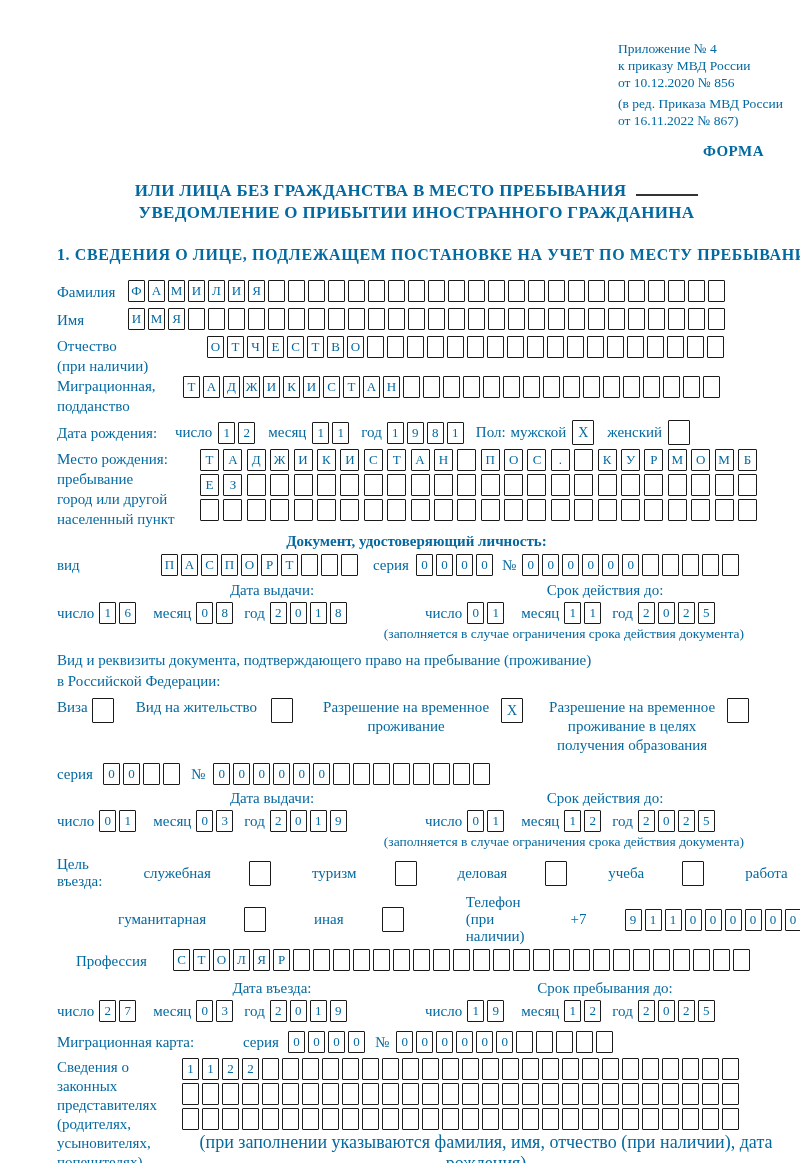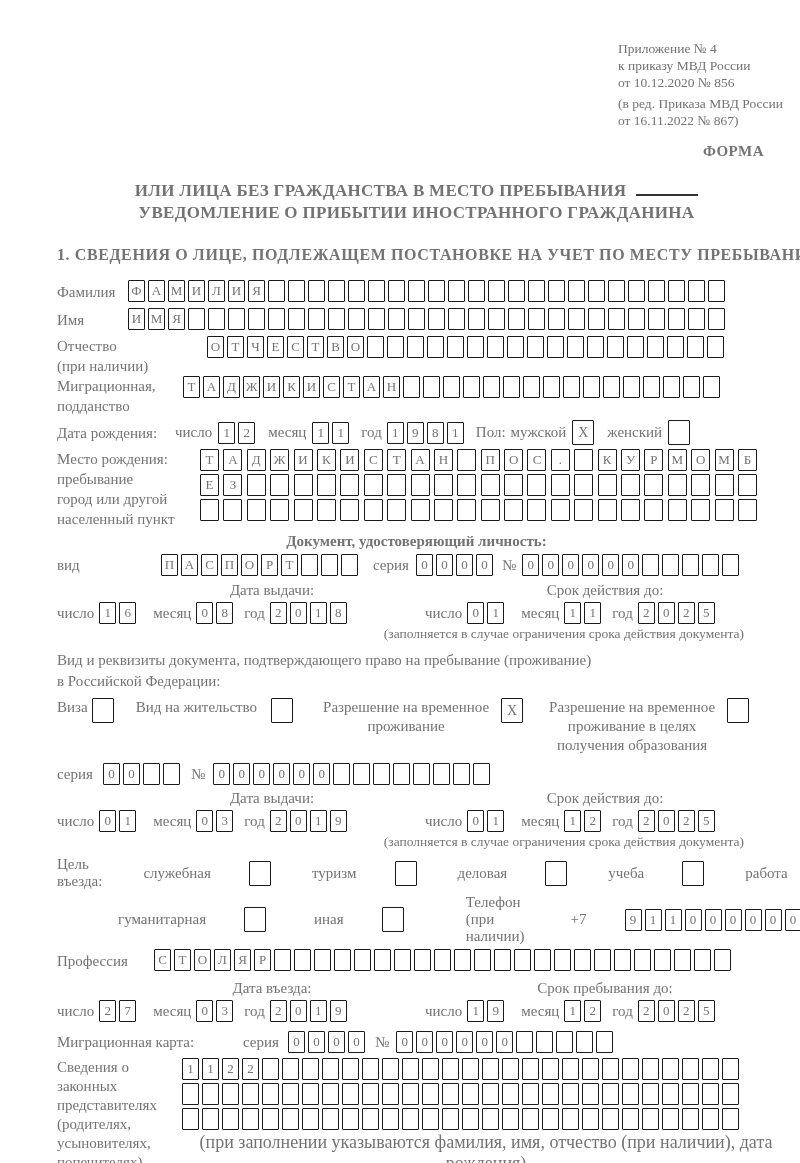"Приложение № 4" .page { color: #737373 -> #0369a1 }
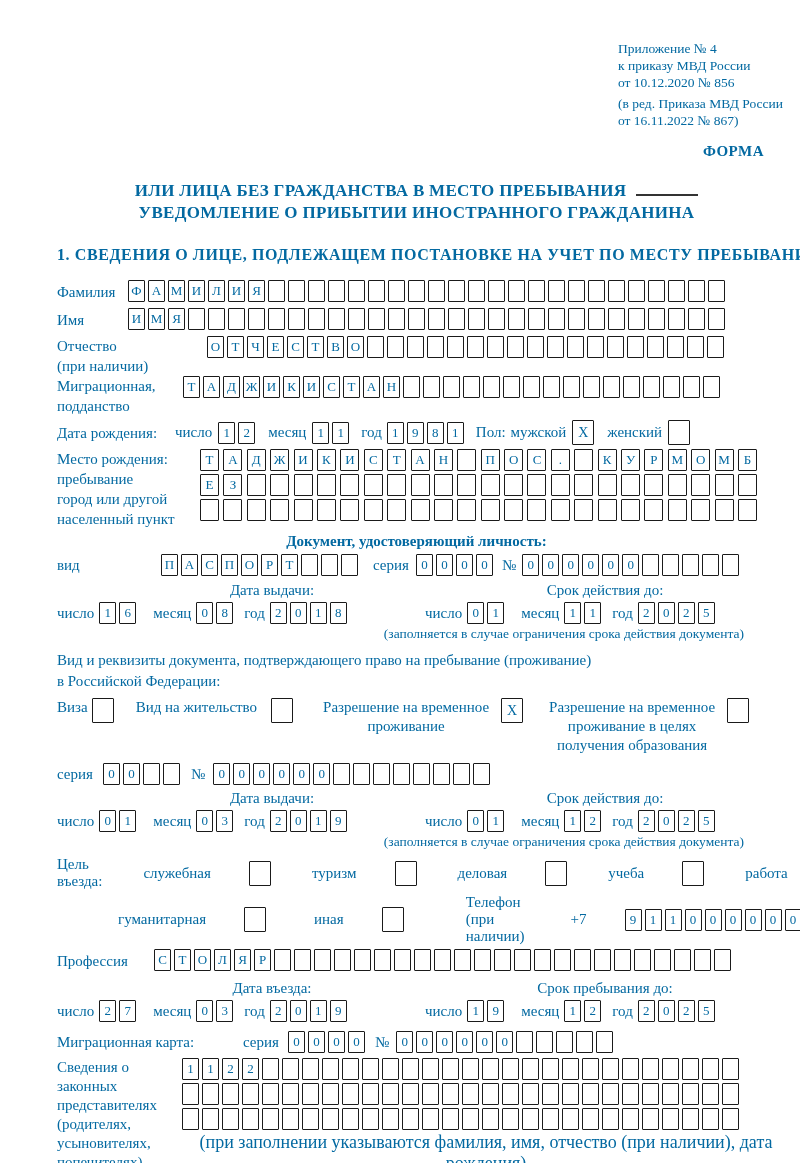"Профессия" .lab-prof { margin-left: none -> 19px }
